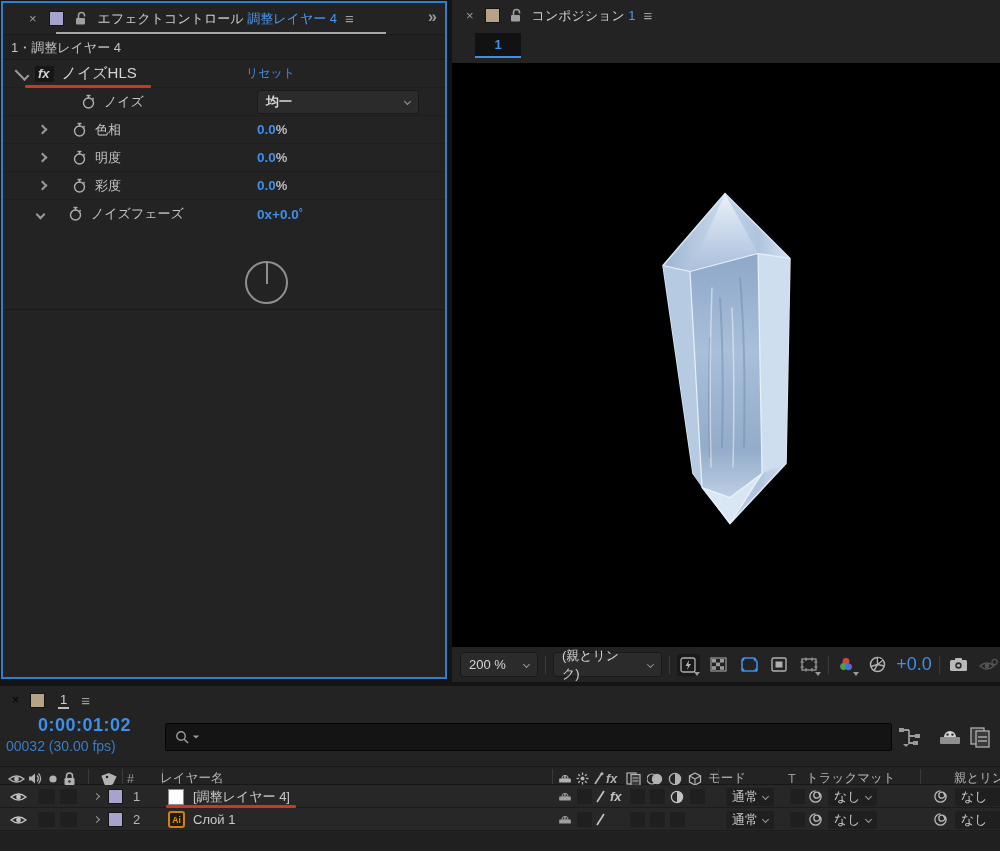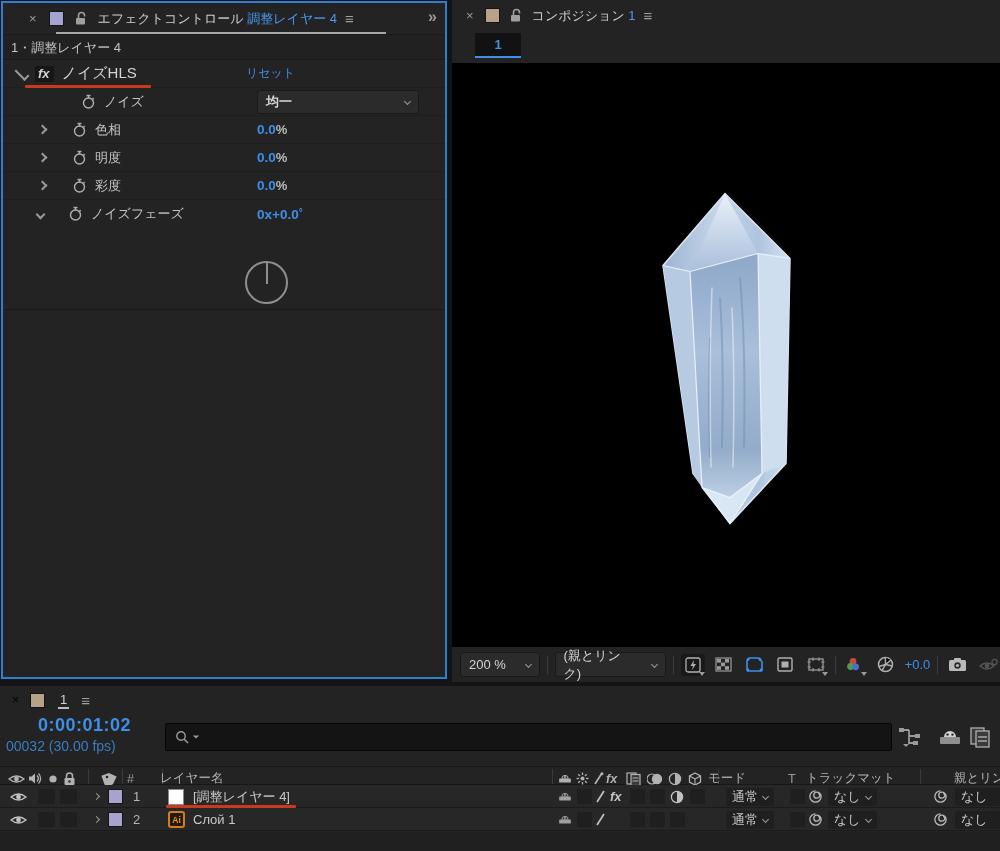"+0.0" #exposure-val { font-size: 13px -> 18px }
